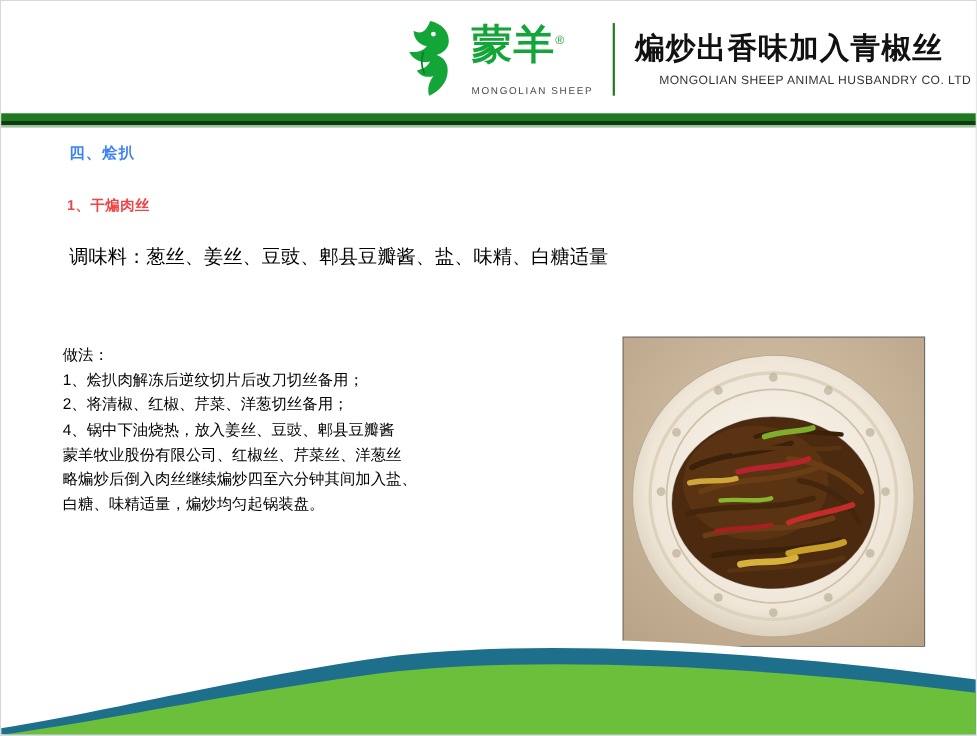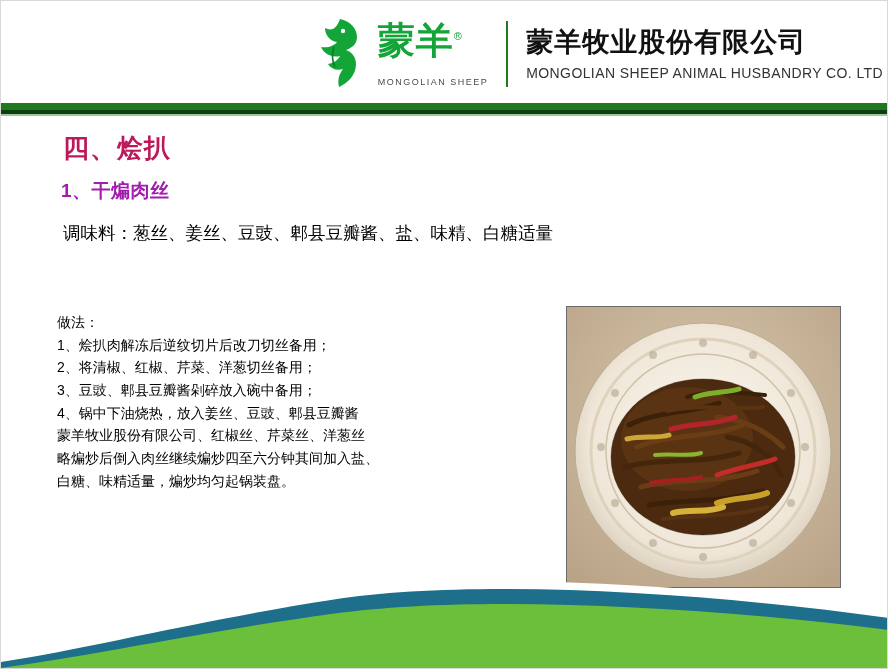"蒙羊牧业股份有限公司" div.company-cn { text: 蒙羊牧业股份有限公司 -> 煸炒出香味加入青椒丝 }
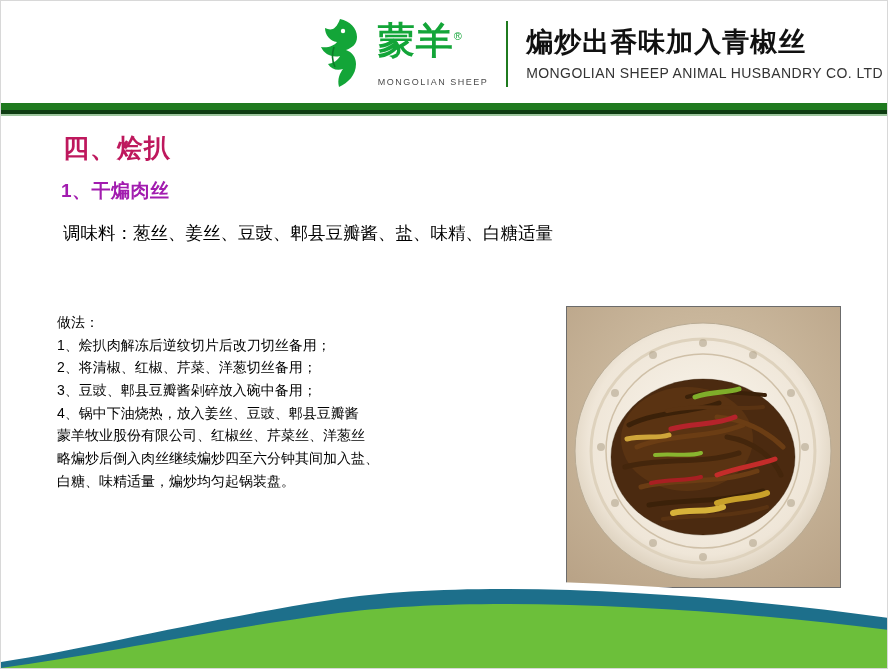"MONGOLIAN SHEEP ANIMAL HUSBANDRY CO." .company-en { font-size: 14px -> 11px; margin-left: none -> 22px }
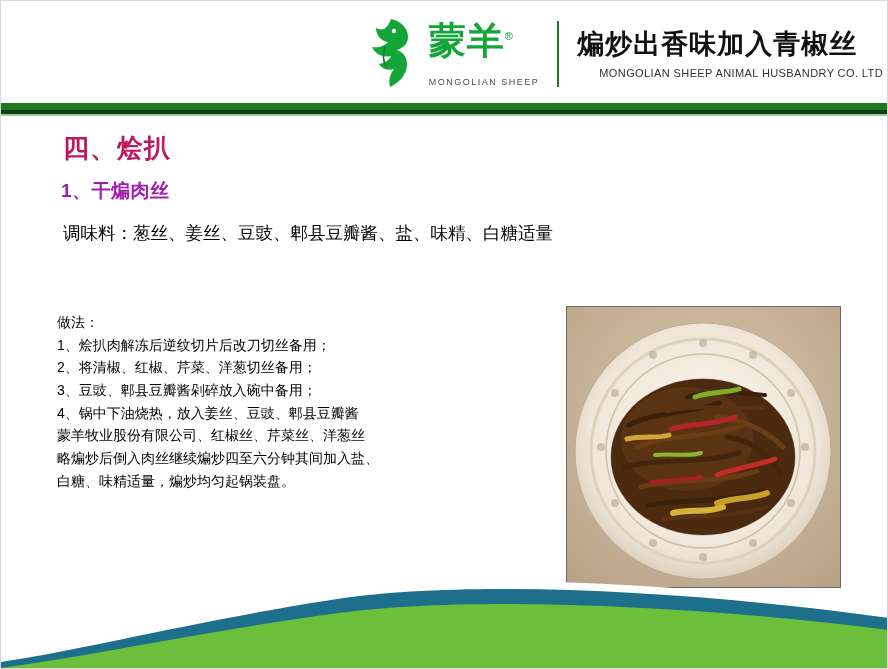"四、烩扒" .section-title { color: #be185d -> #3b82f6; font-size: 26px -> 14px }
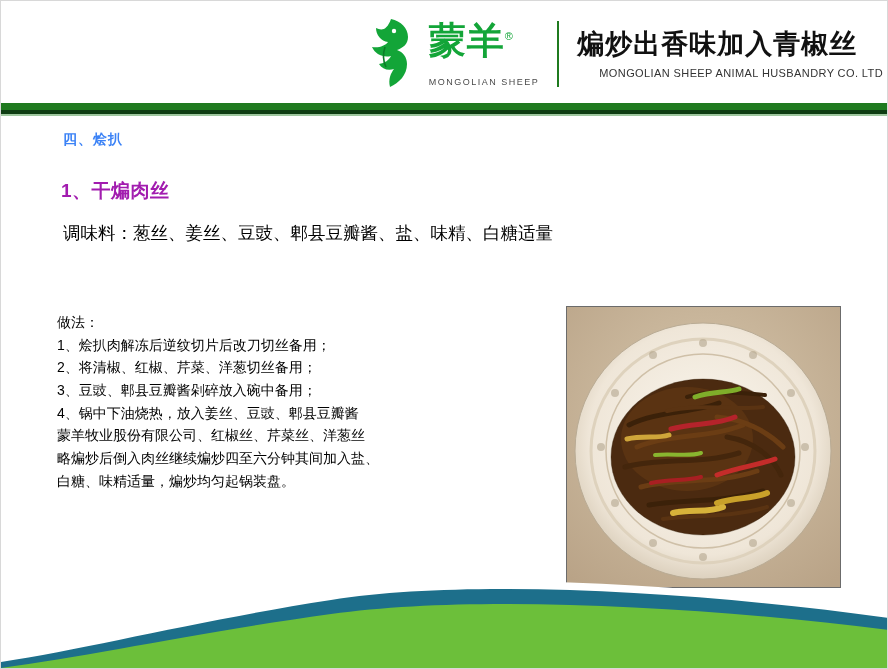"1、干煸肉丝" .dish-title { color: #a21caf -> #ef4444; font-size: 19px -> 13px }
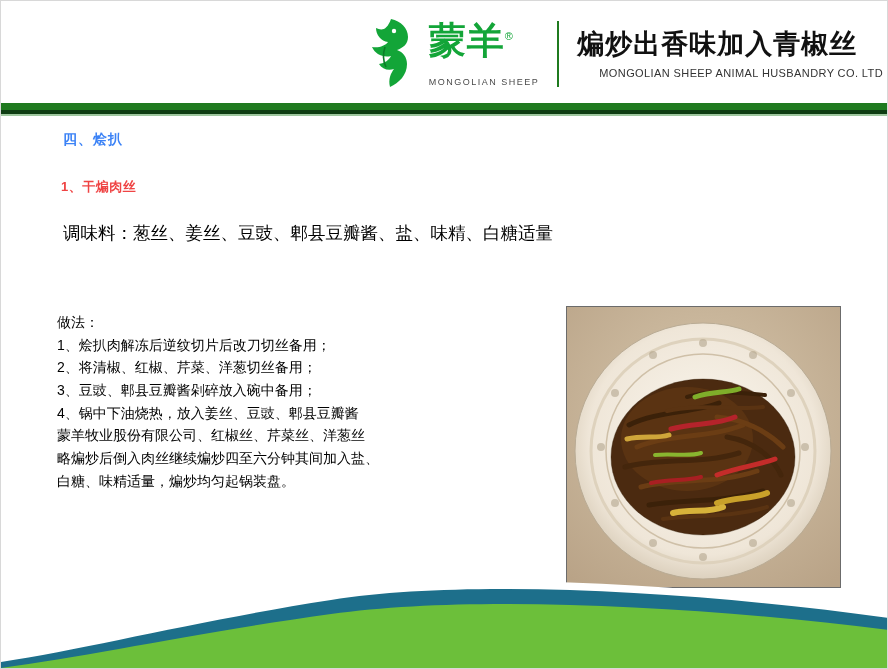"3、豆豉、郫县豆瓣酱剁碎放入碗中备用；" div { html: <div>3、豆豉、郫县豆瓣酱剁碎放入碗中备用；</div> -> none }
